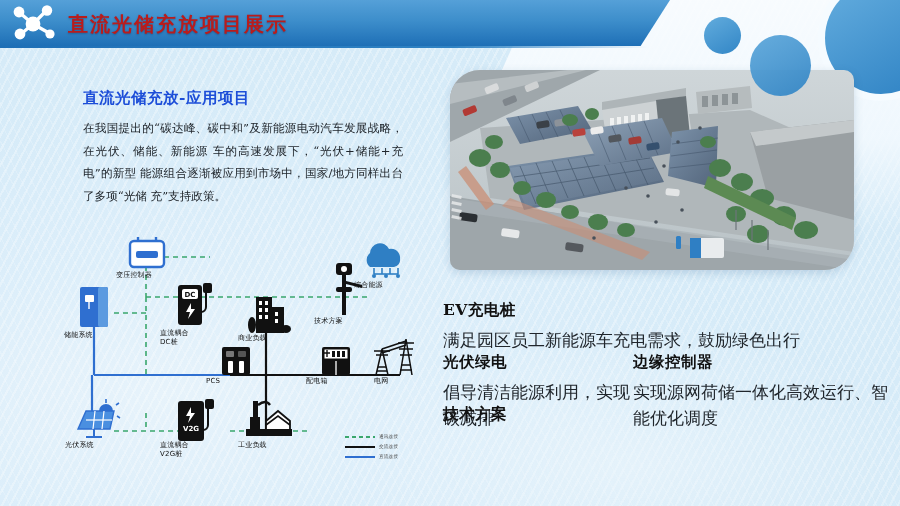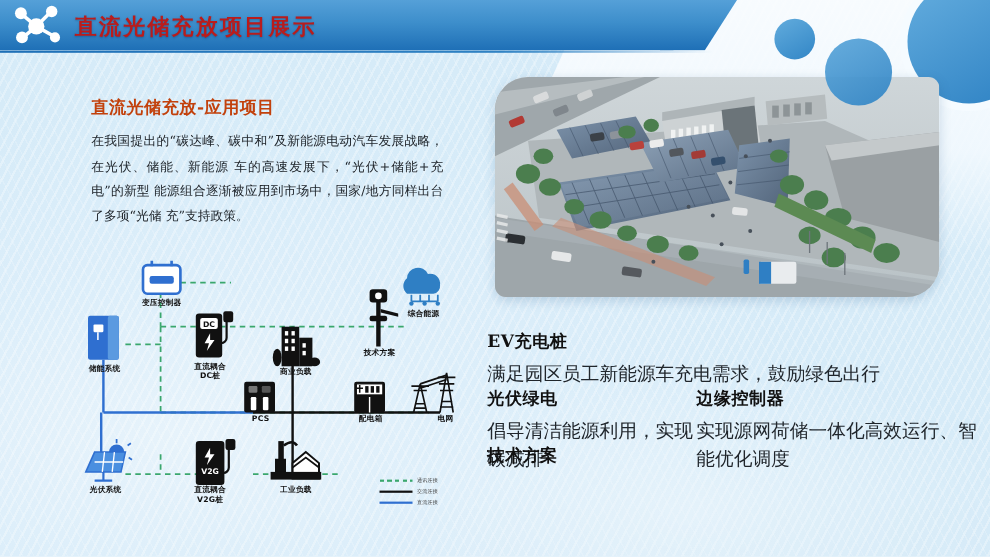"直流光储充放-应用项目" .copy h2 { color: #c2410c -> #1d4ed8 }
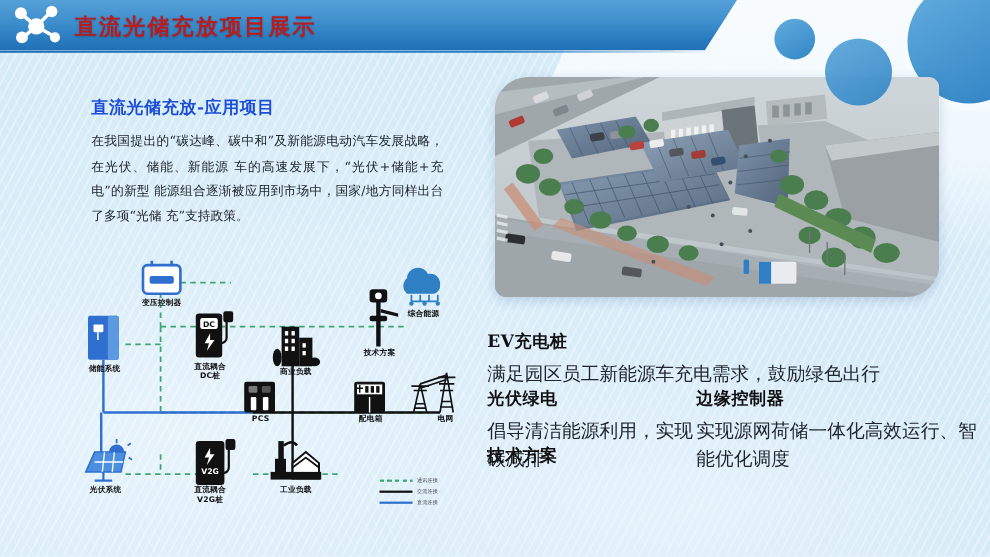"变压控制器" .dlabel { font-weight: bold -> normal; text-align: center -> none }
